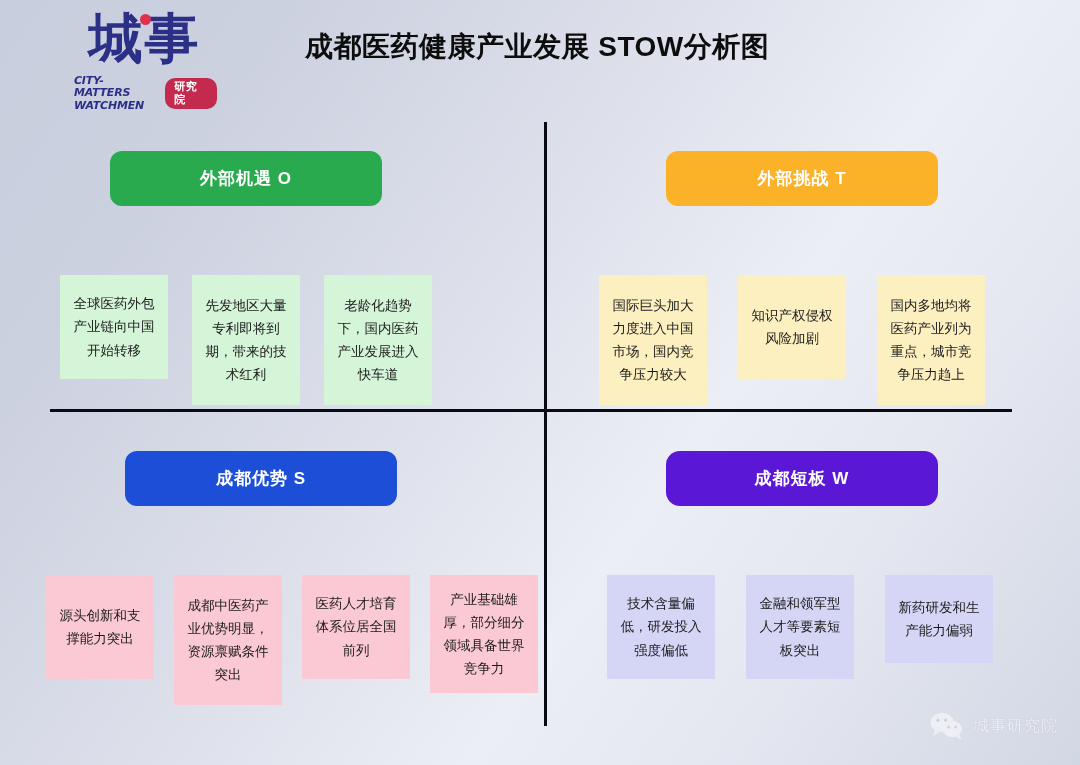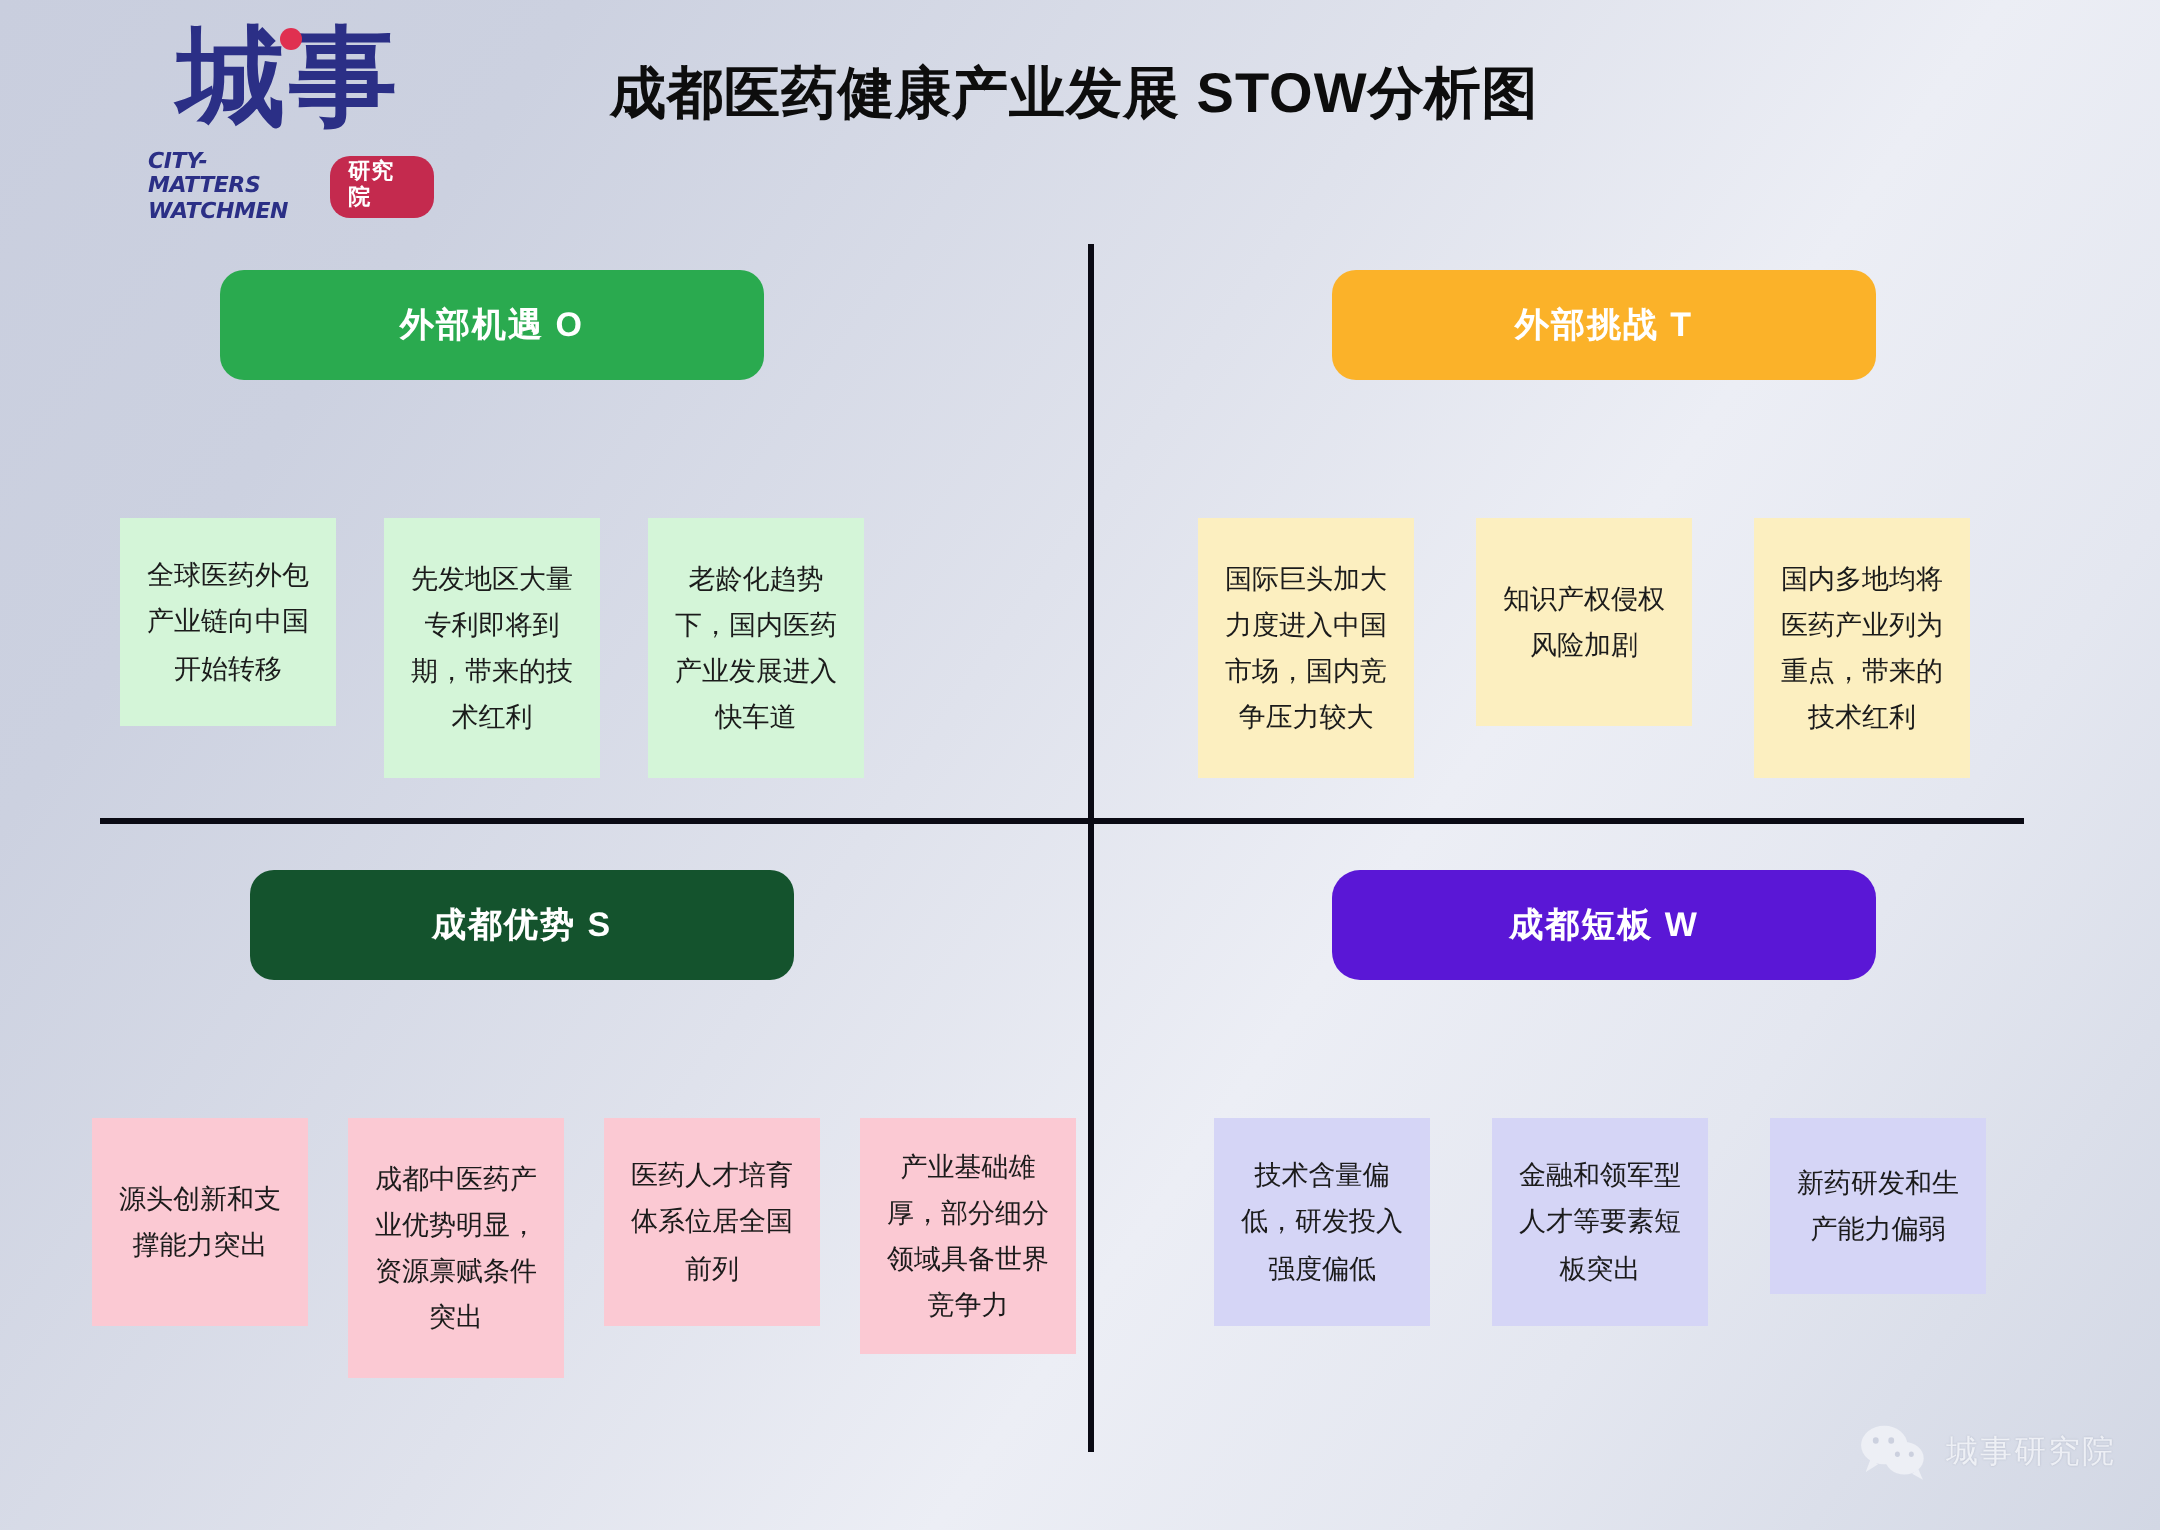"外部机遇 O" .quadrant { margin-top: none -> 16px }
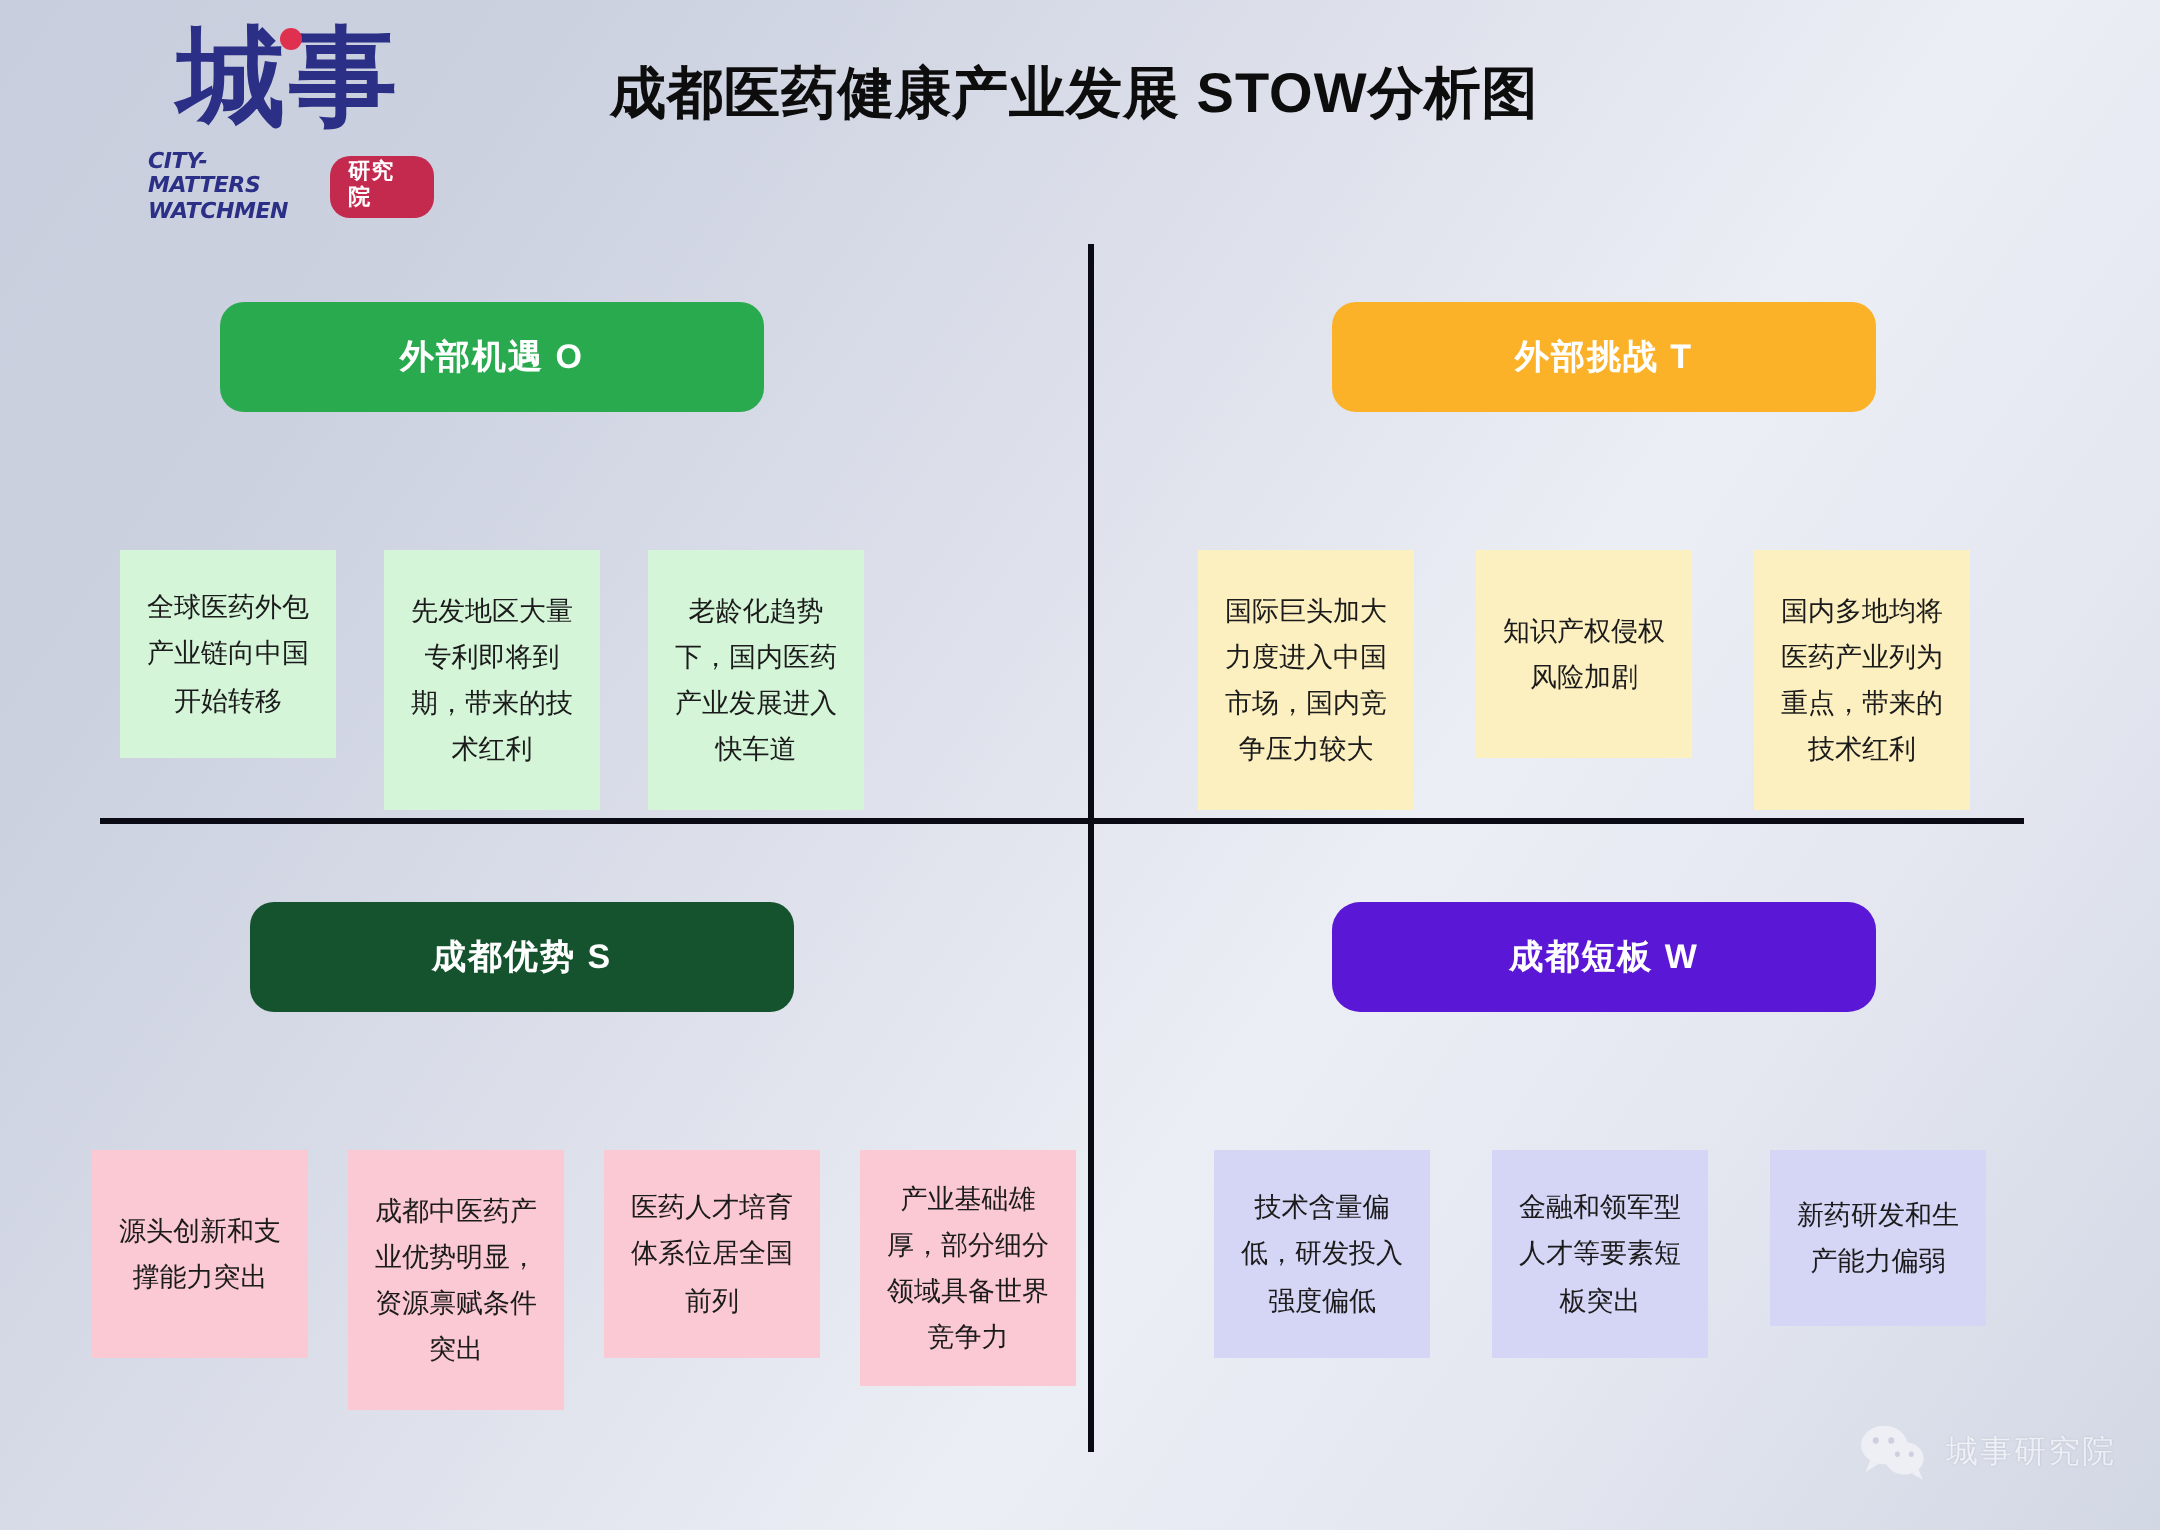"国内多地均将医药产业列为重点，带来的技术红利" div.card { text: 带来的技术红利 -> 城市竞争压力趋上 }
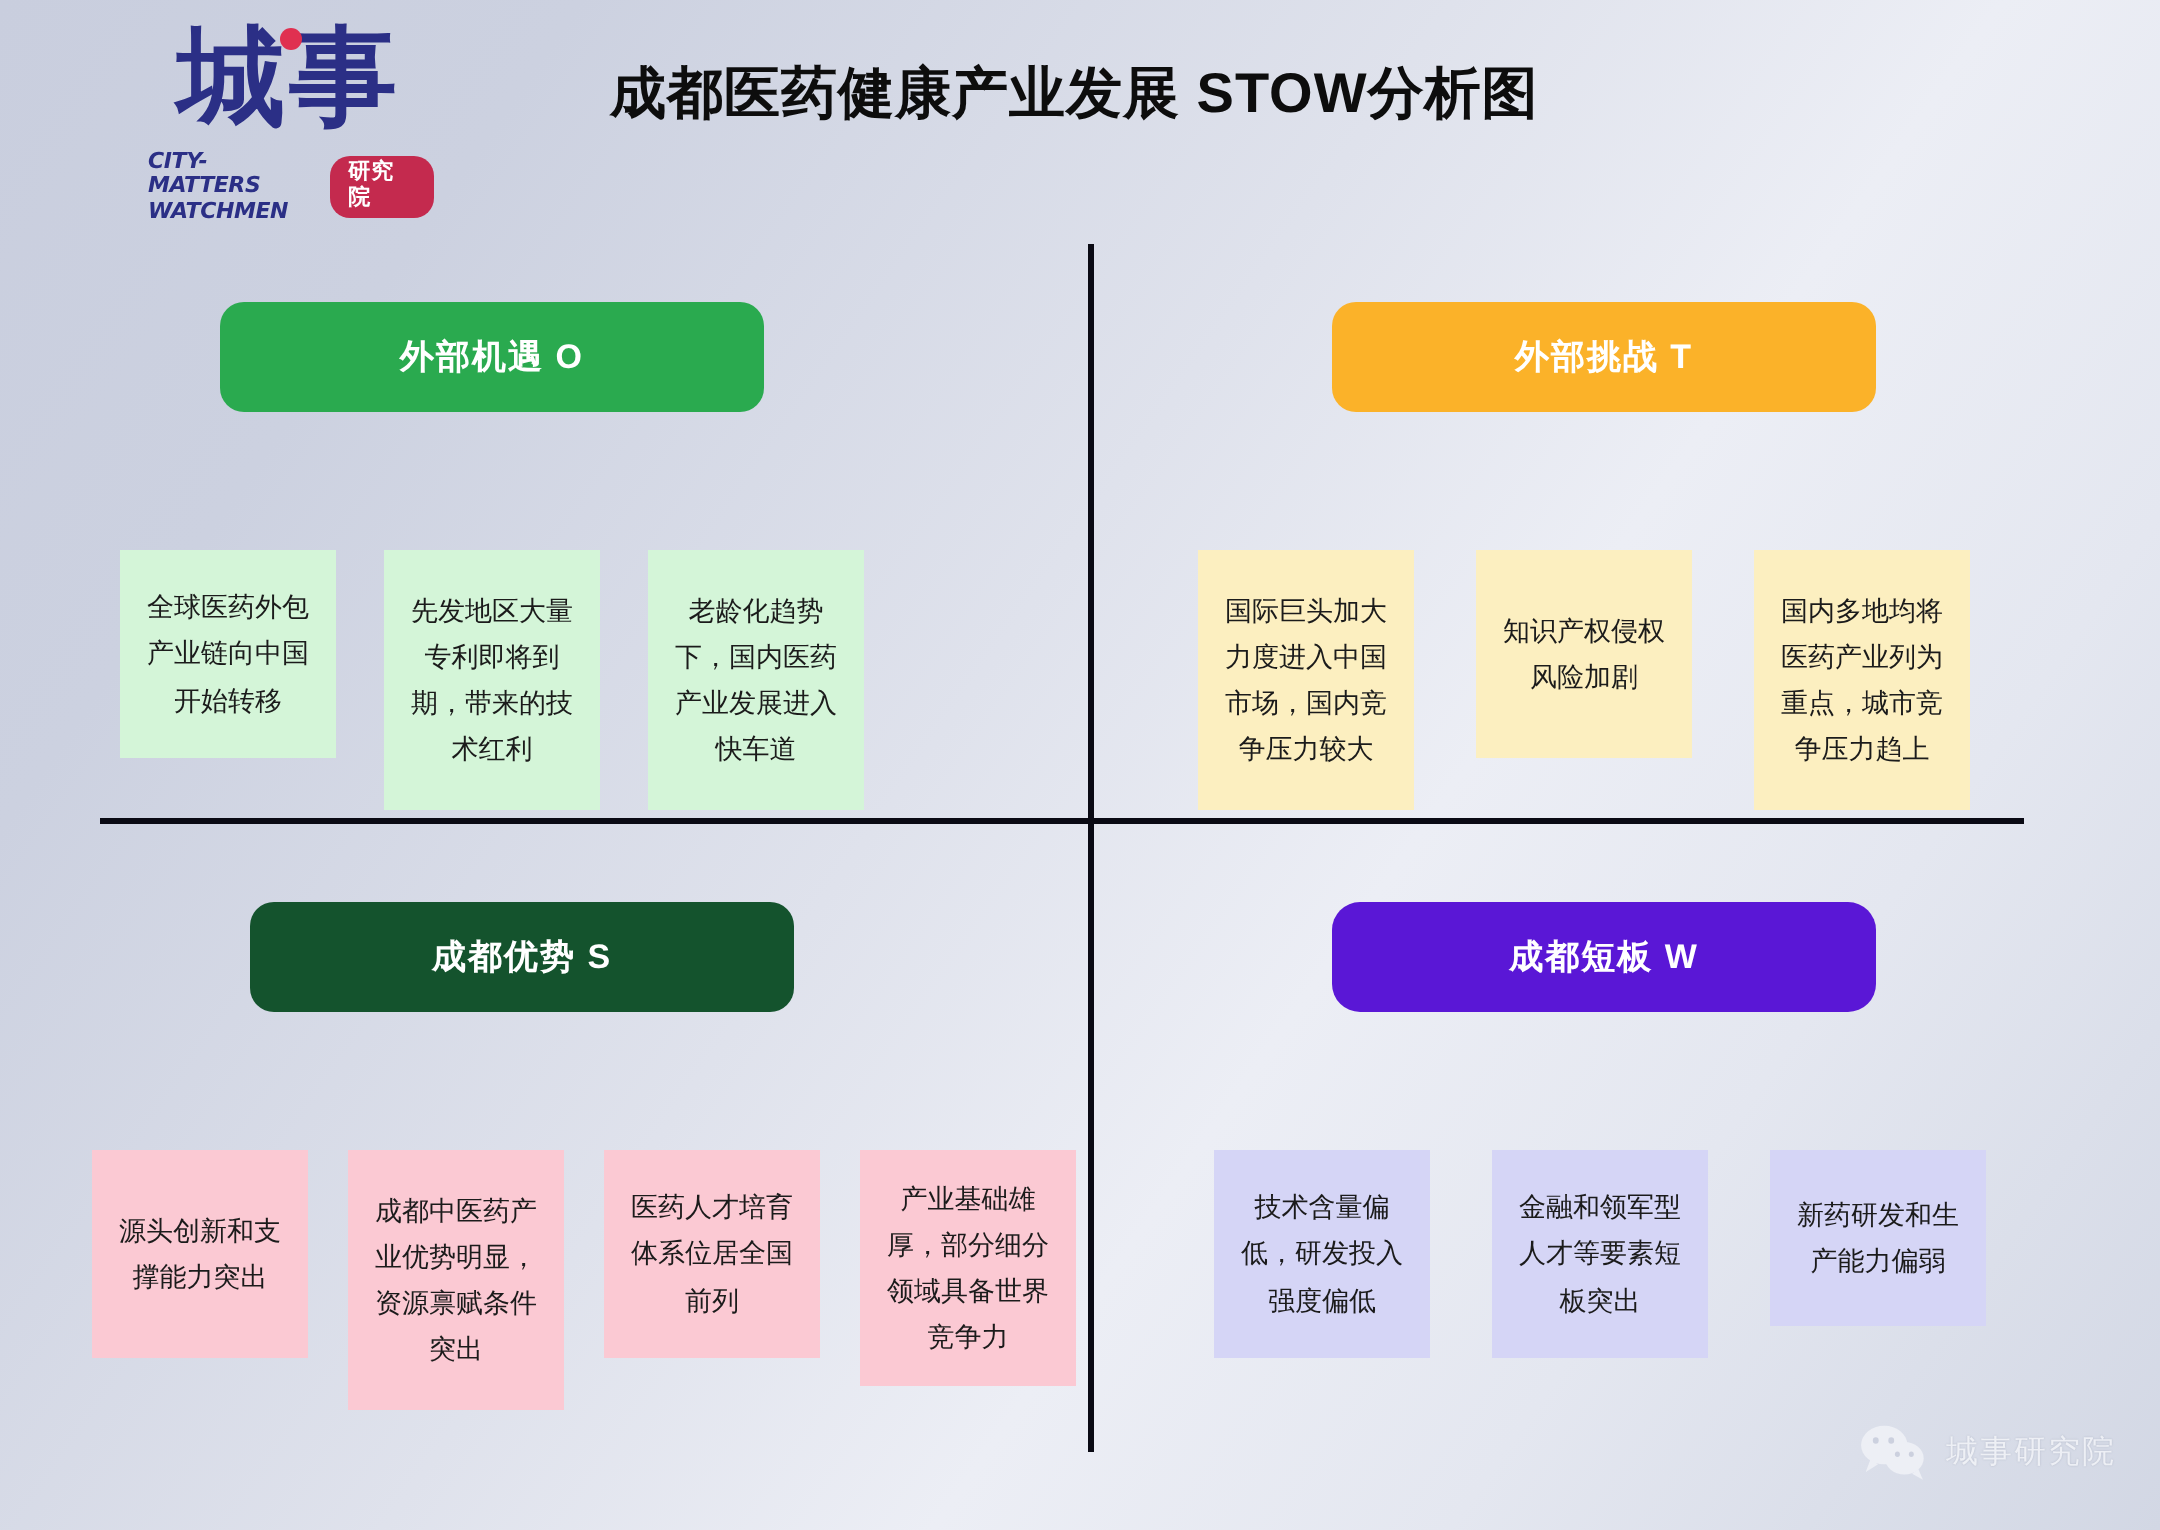"成都优势 S" #q-s .q-header { background: #14532d -> #1d4ed8 }
